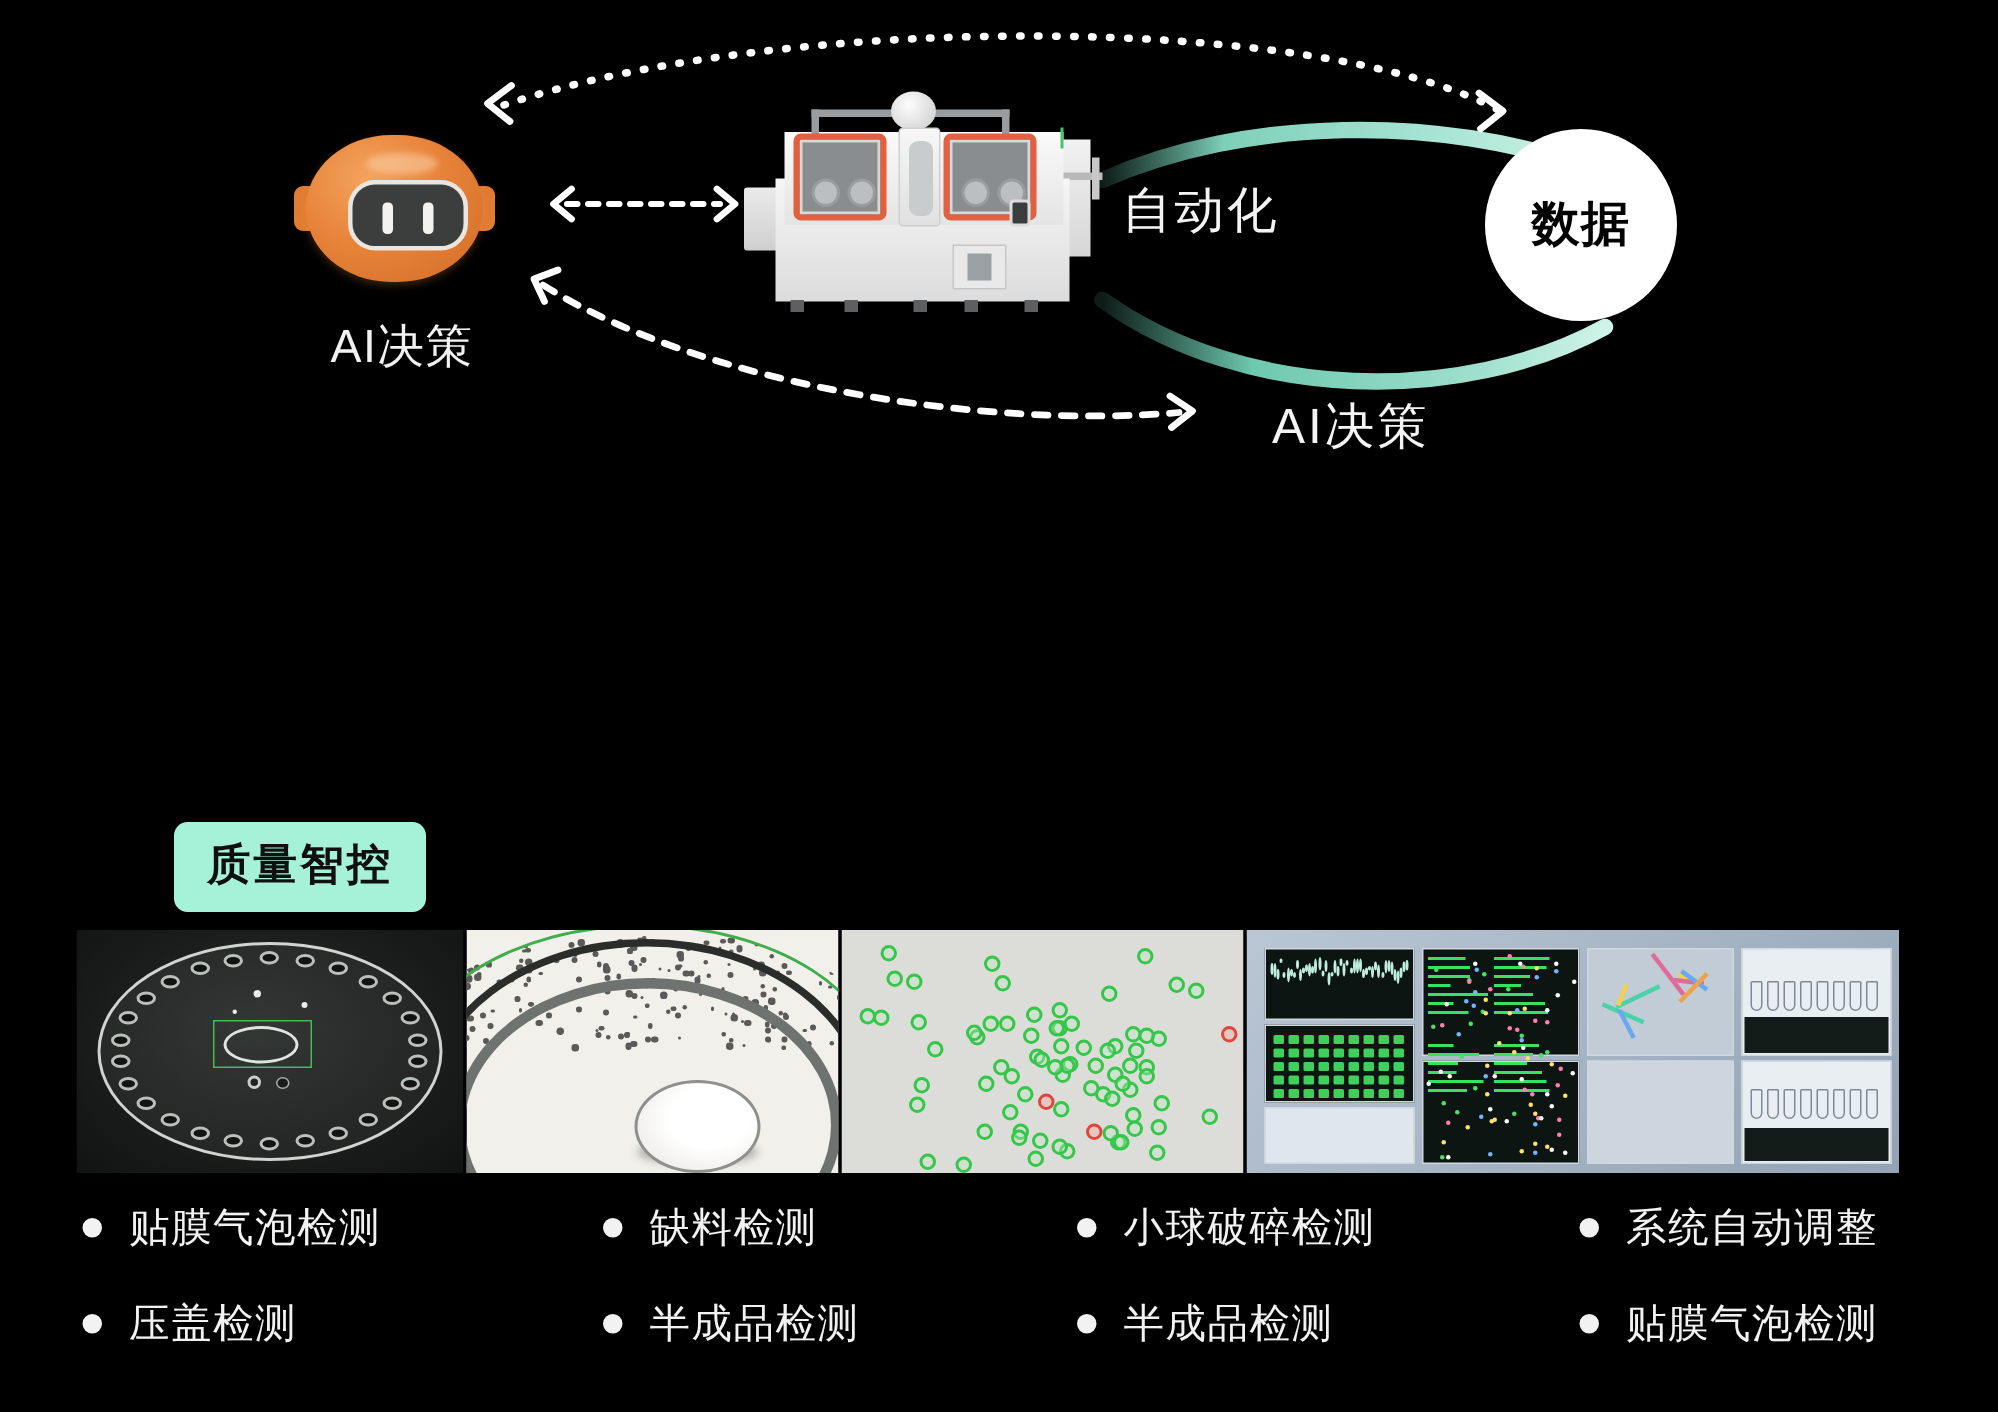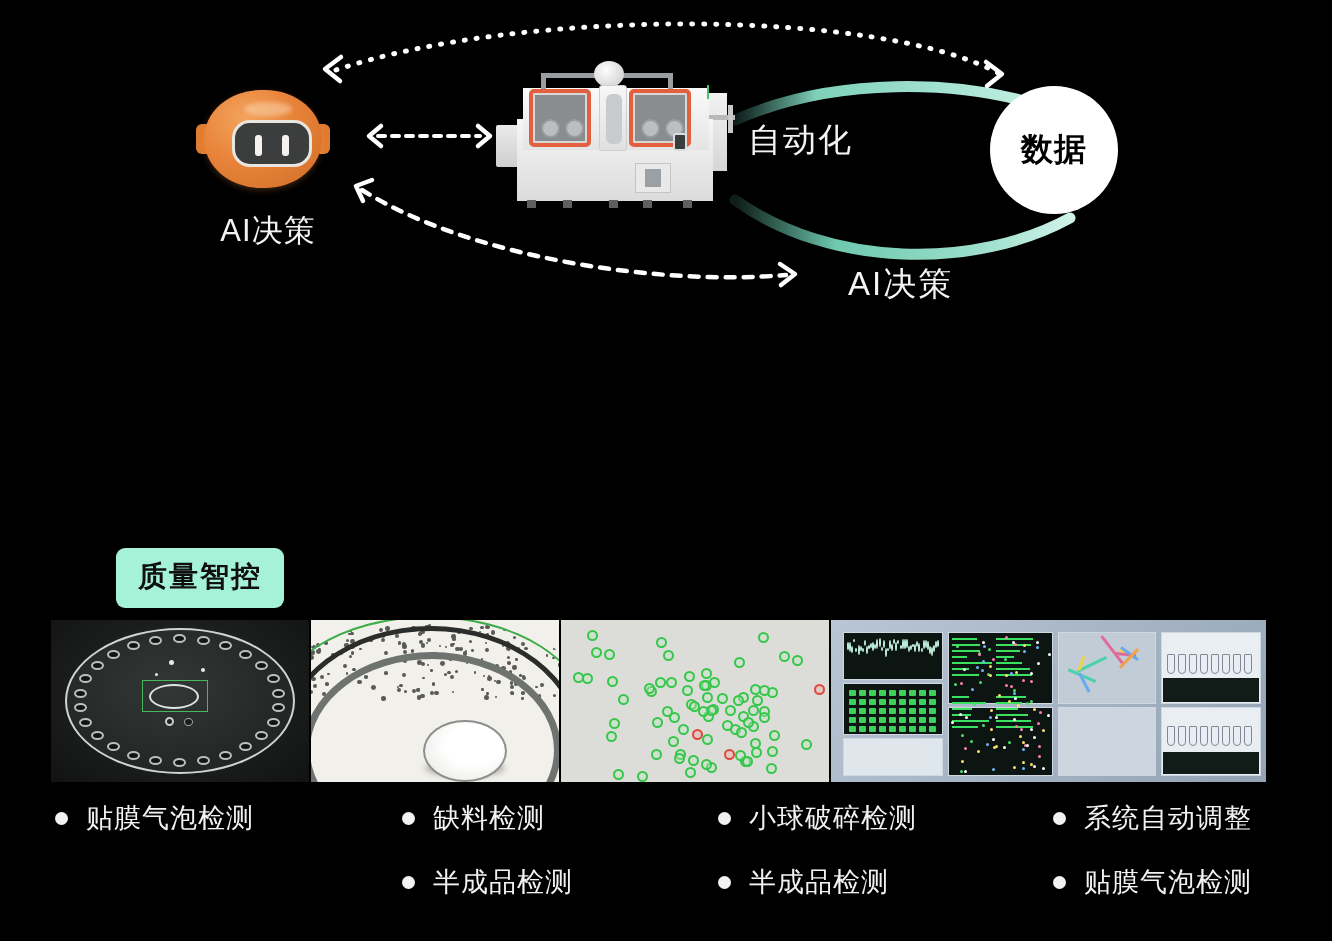"压盖检测" div.litem { html: none -> <div> <span></span> <span>压盖检测</span> </div> }
